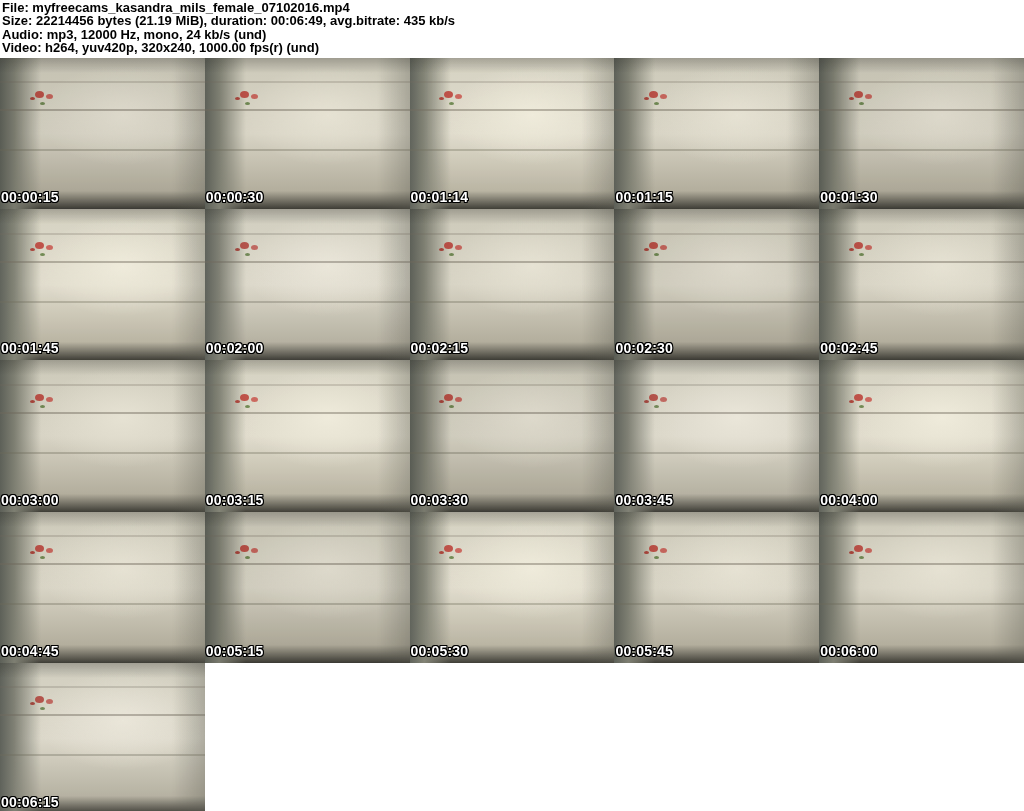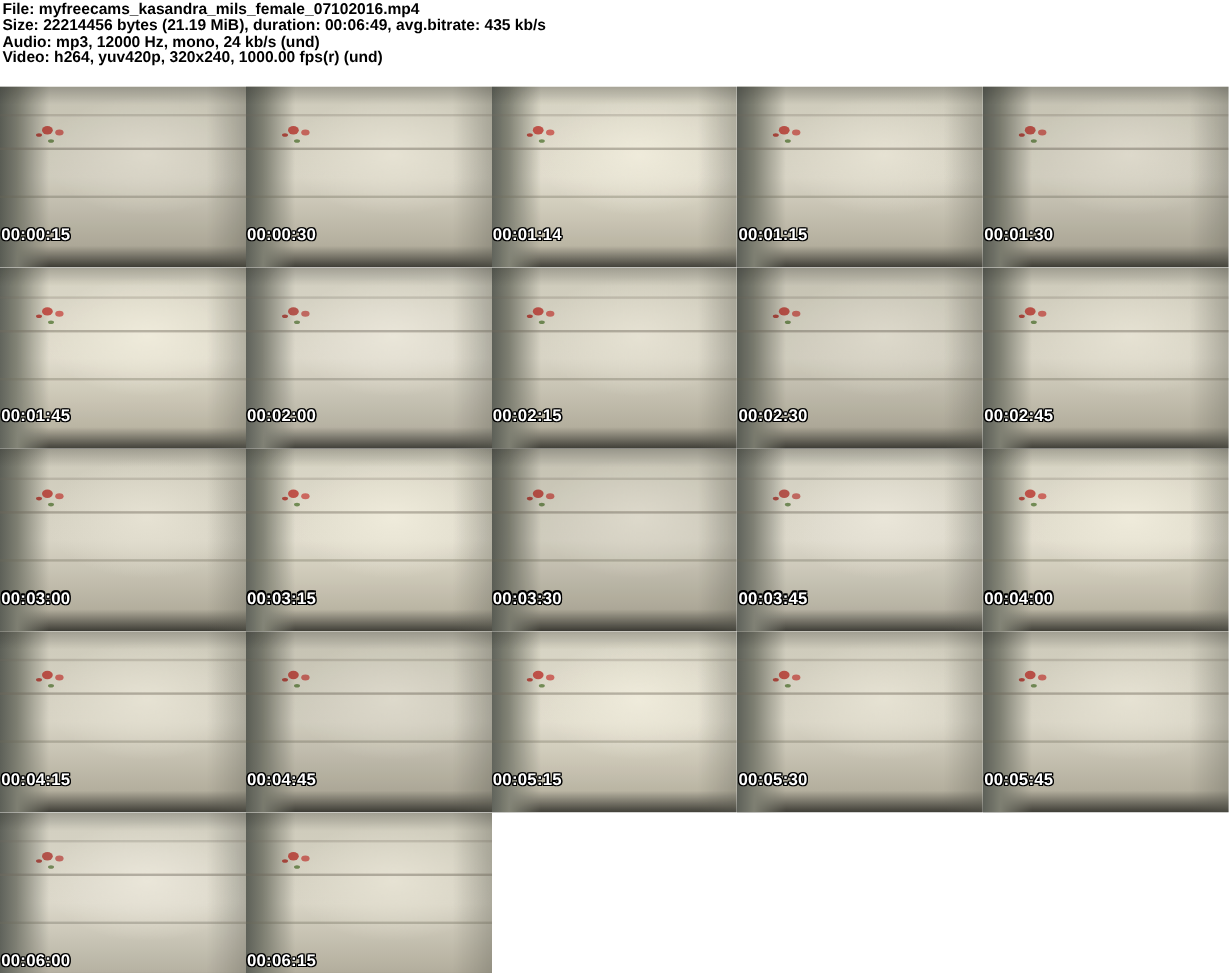"File:" .header { height: 72px -> 58px }
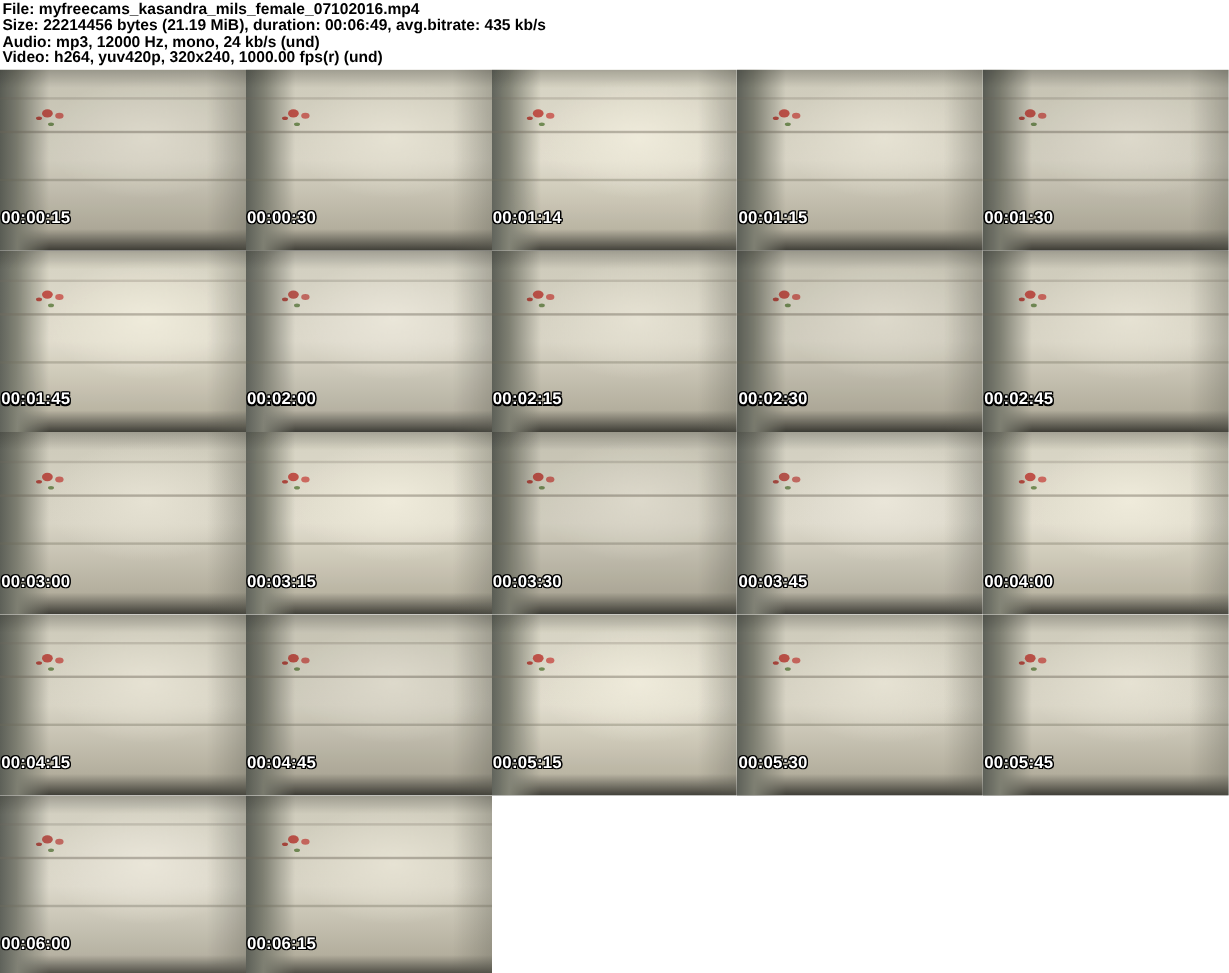"00:00:15" .timestamp { bottom: 20px -> 4px }
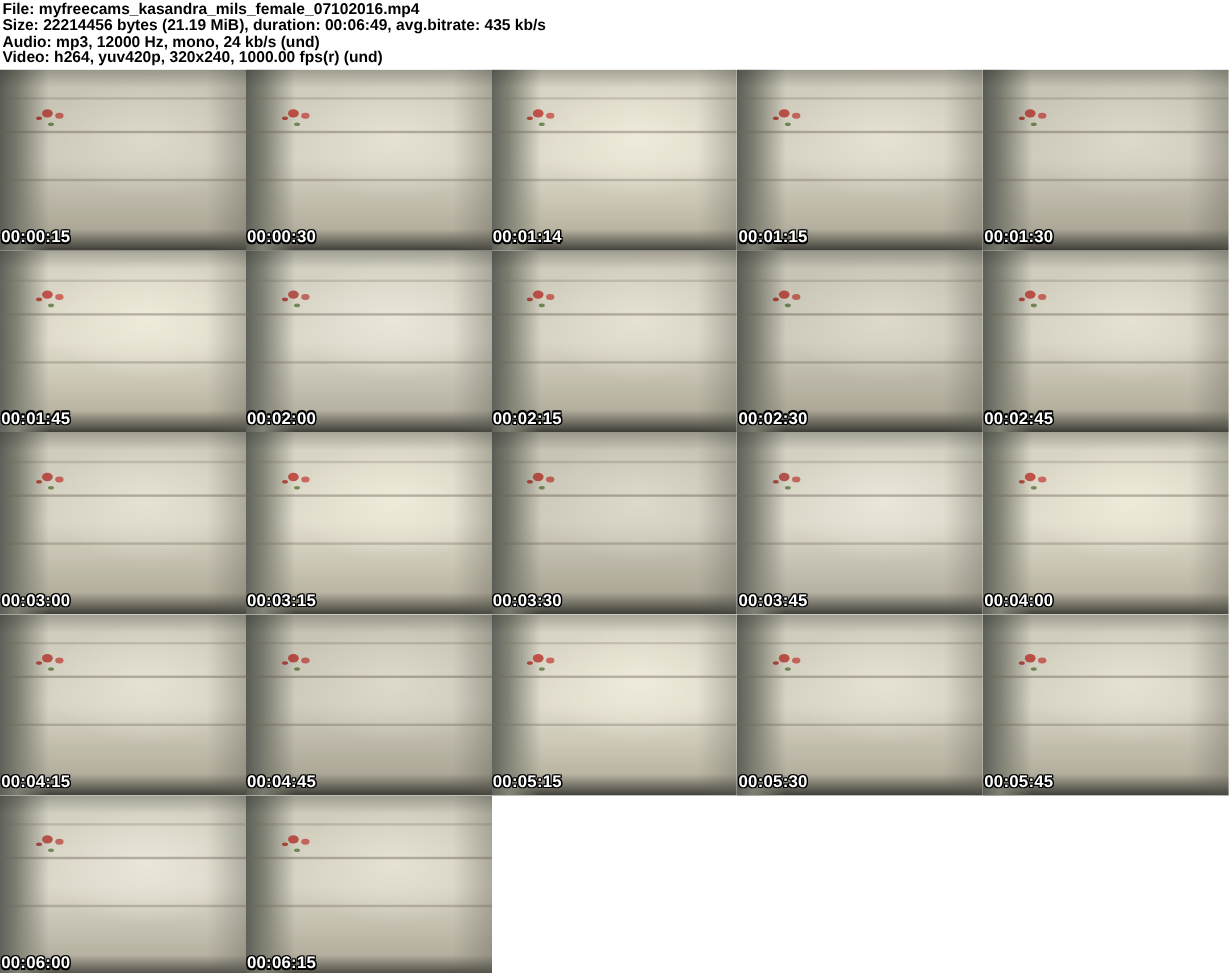"00:04:15" div.thumb { html: <div> <div></div> <span>00:04:15</span> </div> -> none }
